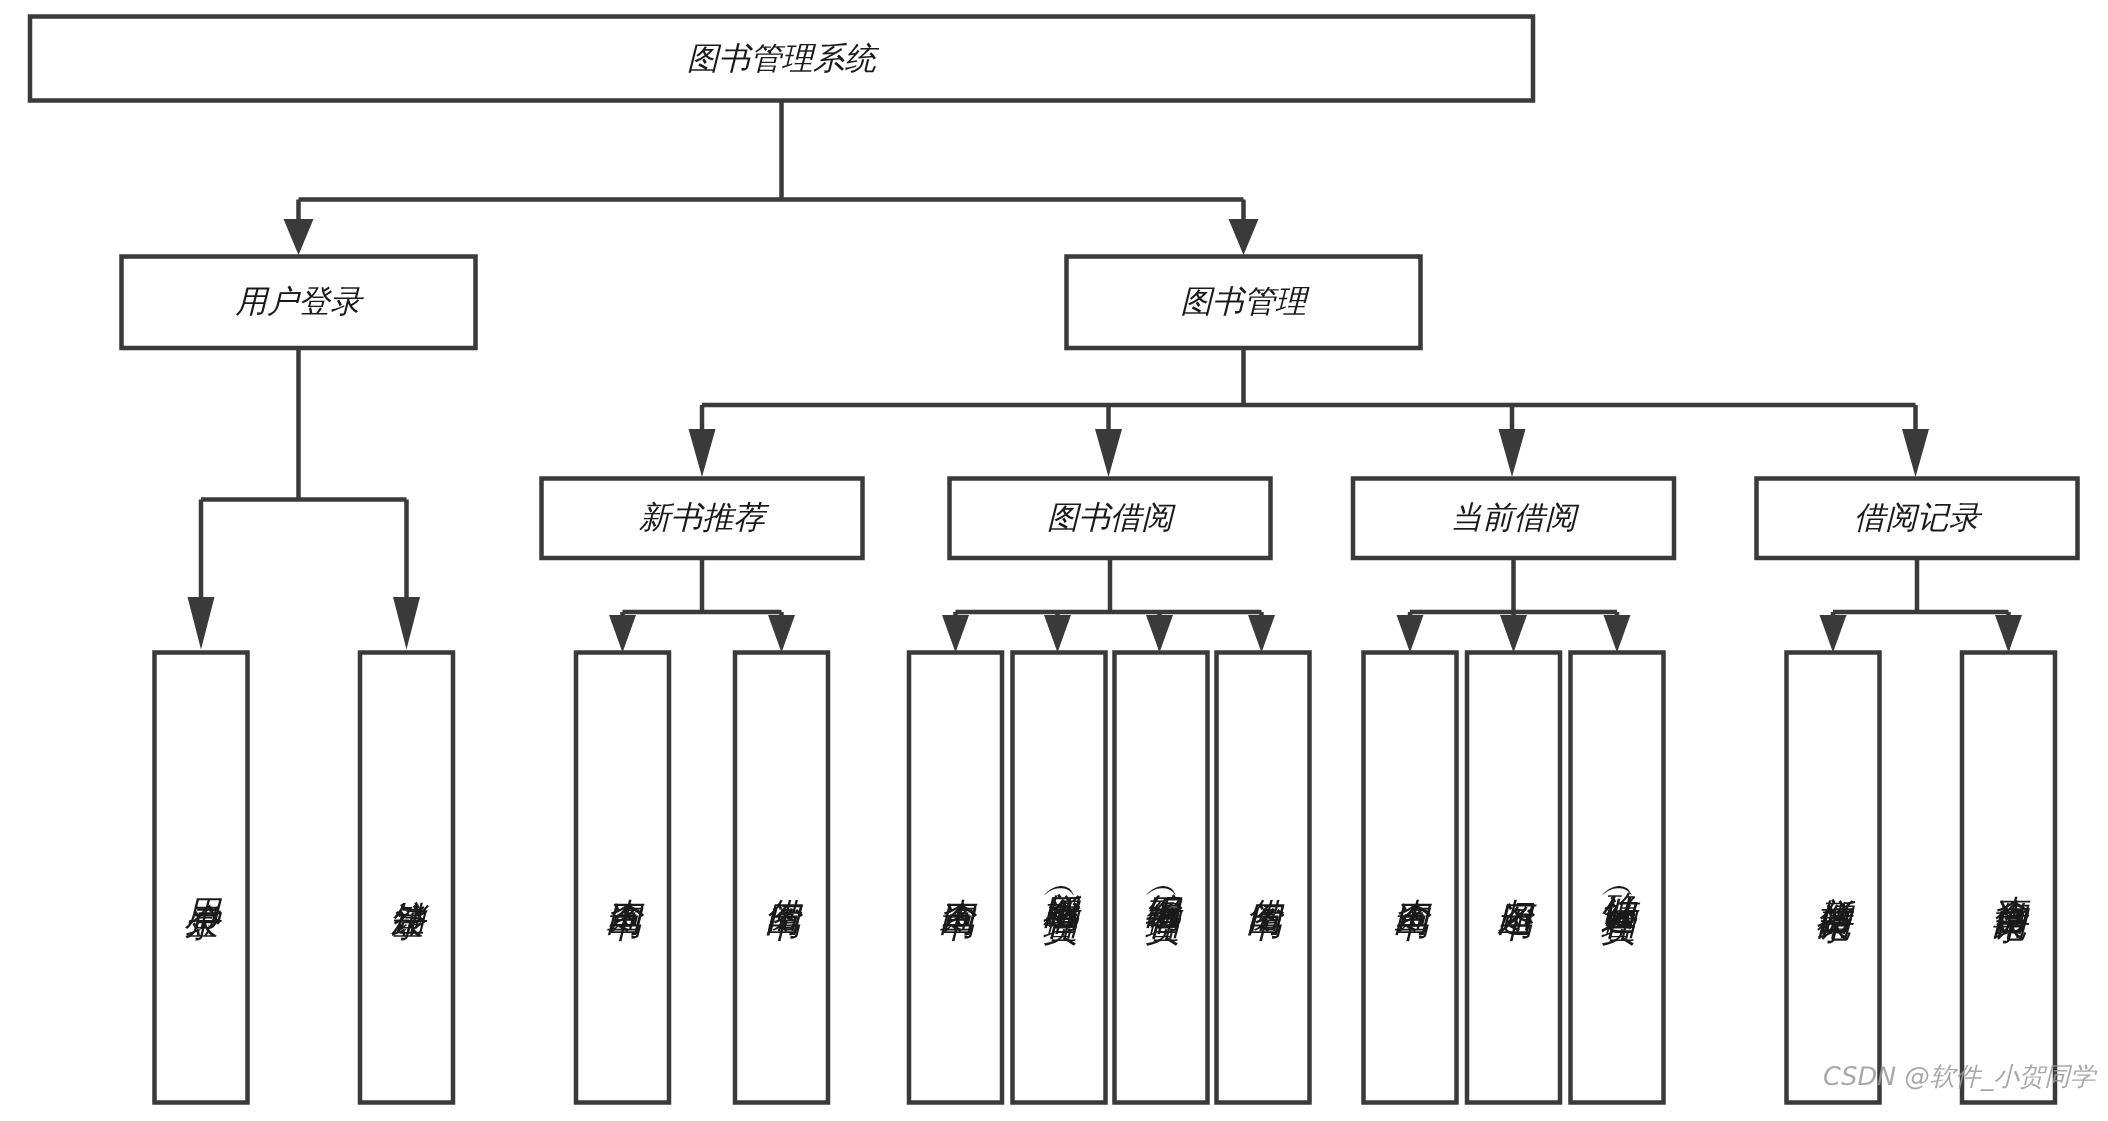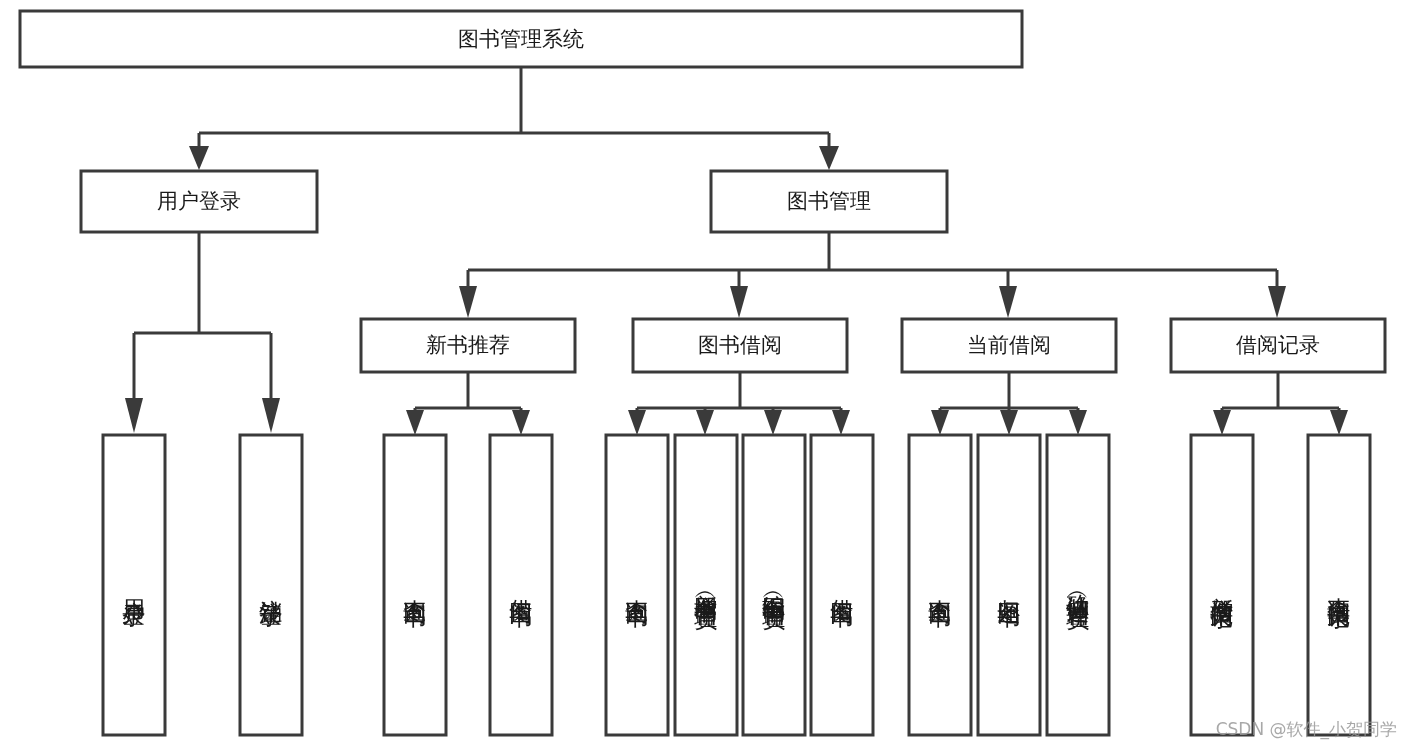"图书管理系统" #diagram-root { font-style: none -> italic }
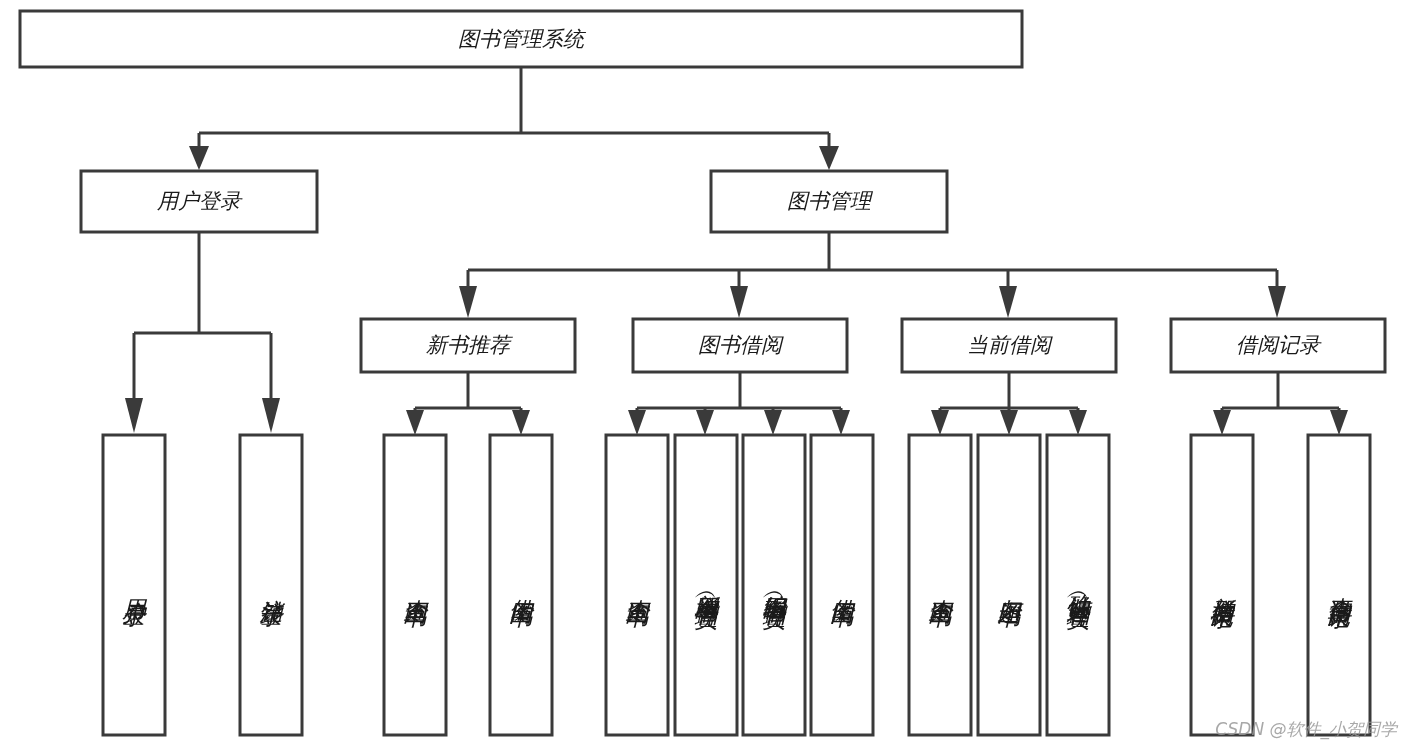"CSDN @软件_小贺同学" .watermark { bottom: 6px -> 18px }
